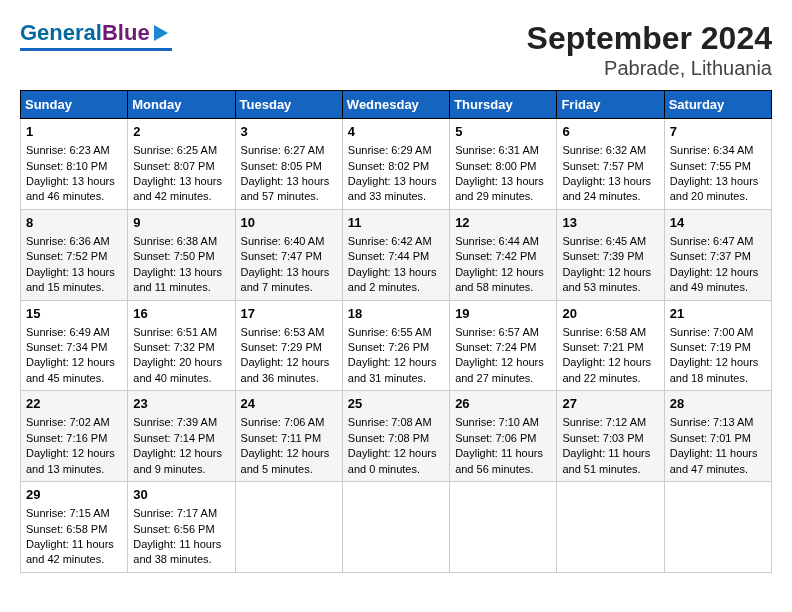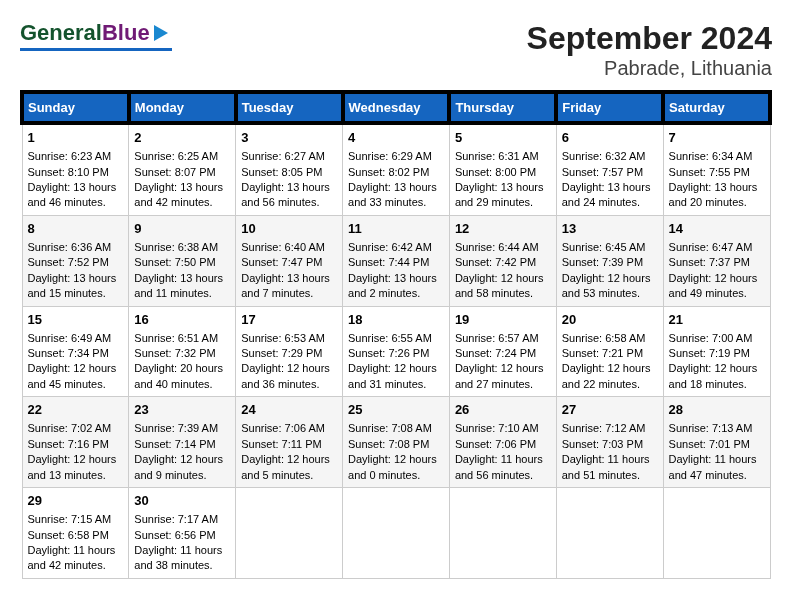"General" span { color: #14532d -> #0369a1 }
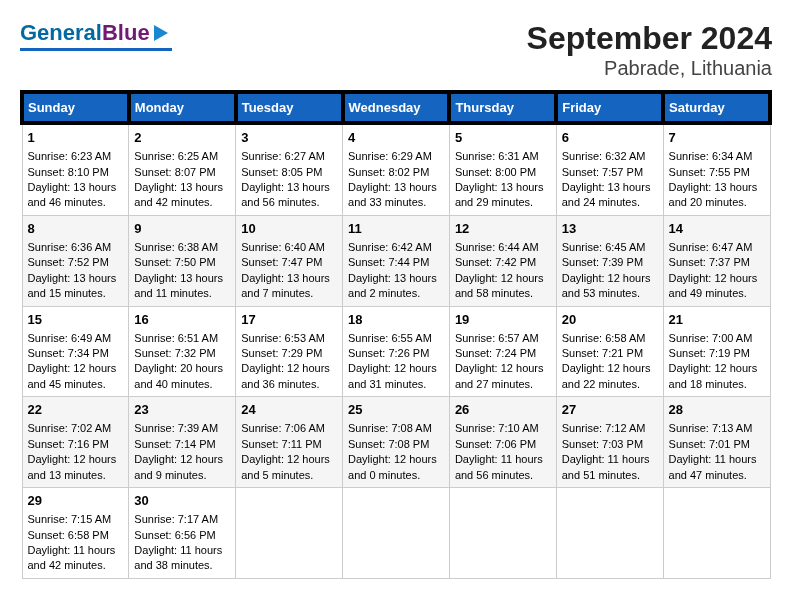"Sunday" .calendar th { border: 4px solid #000000 -> 1px solid #000000 }
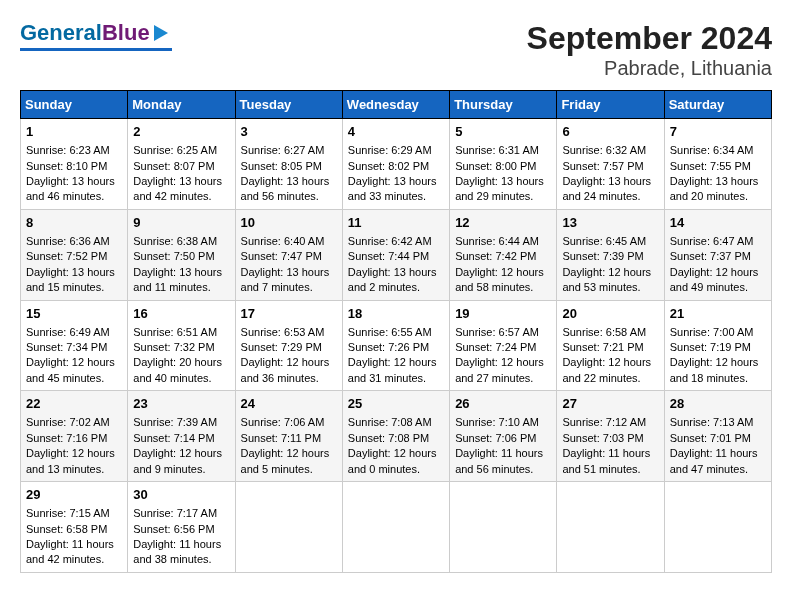"Daylight: 13 hours and 56" span { text: 56 -> 57 }
